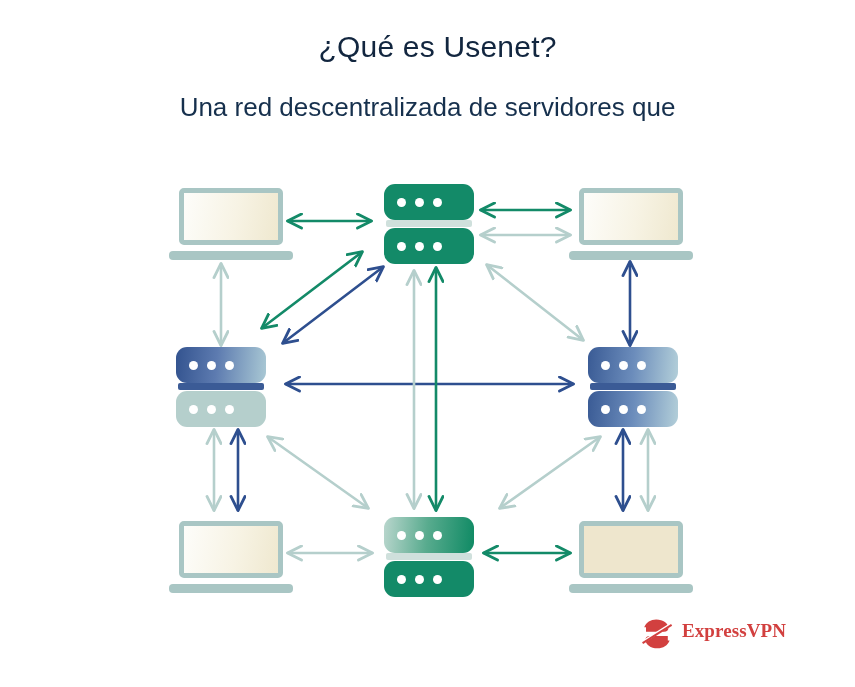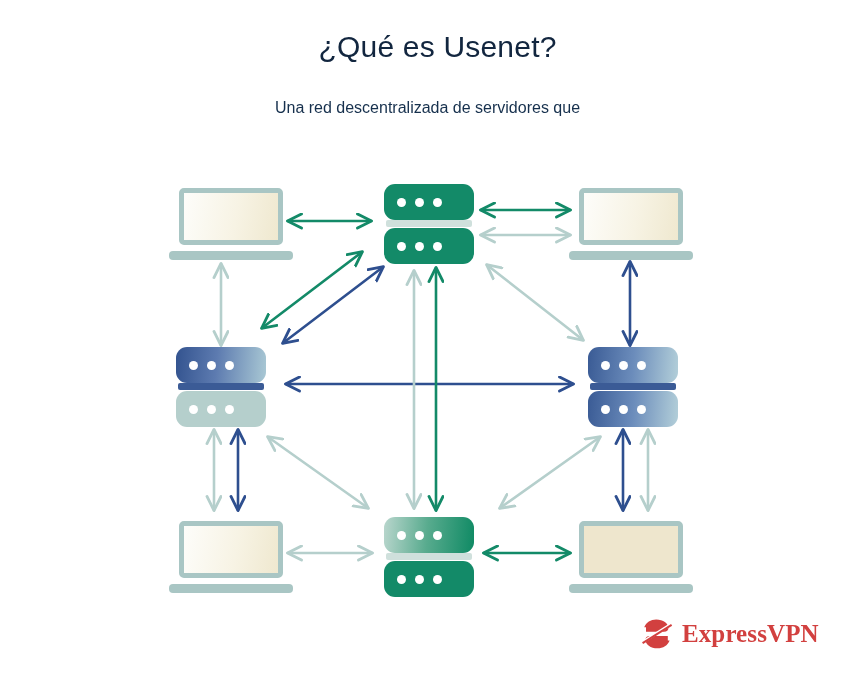"Una red descentralizada de servidores" .subtitle { font-size: 16px -> 26px }
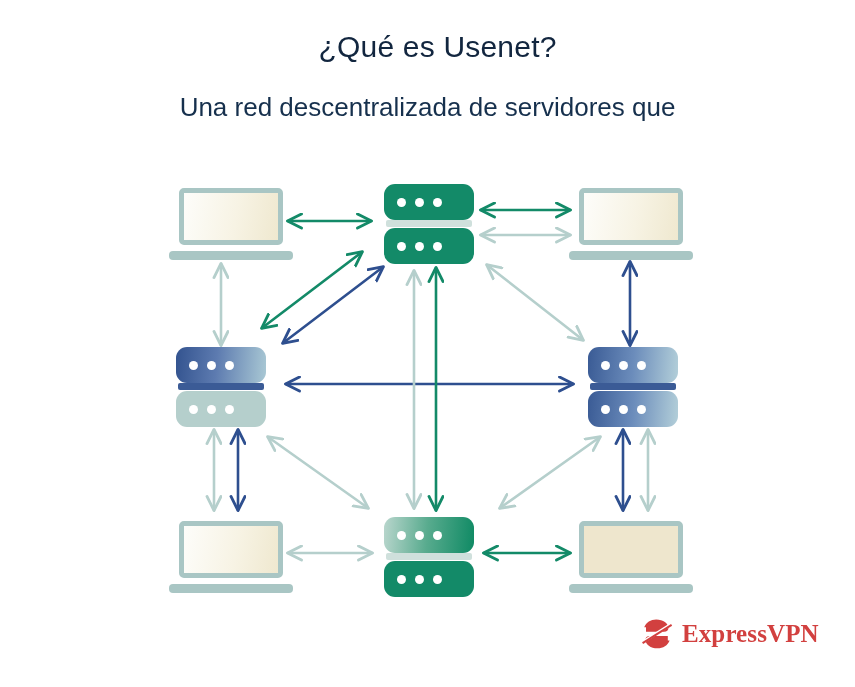"ExpressVPN" .logo-text { font-size: 25px -> 19px }
